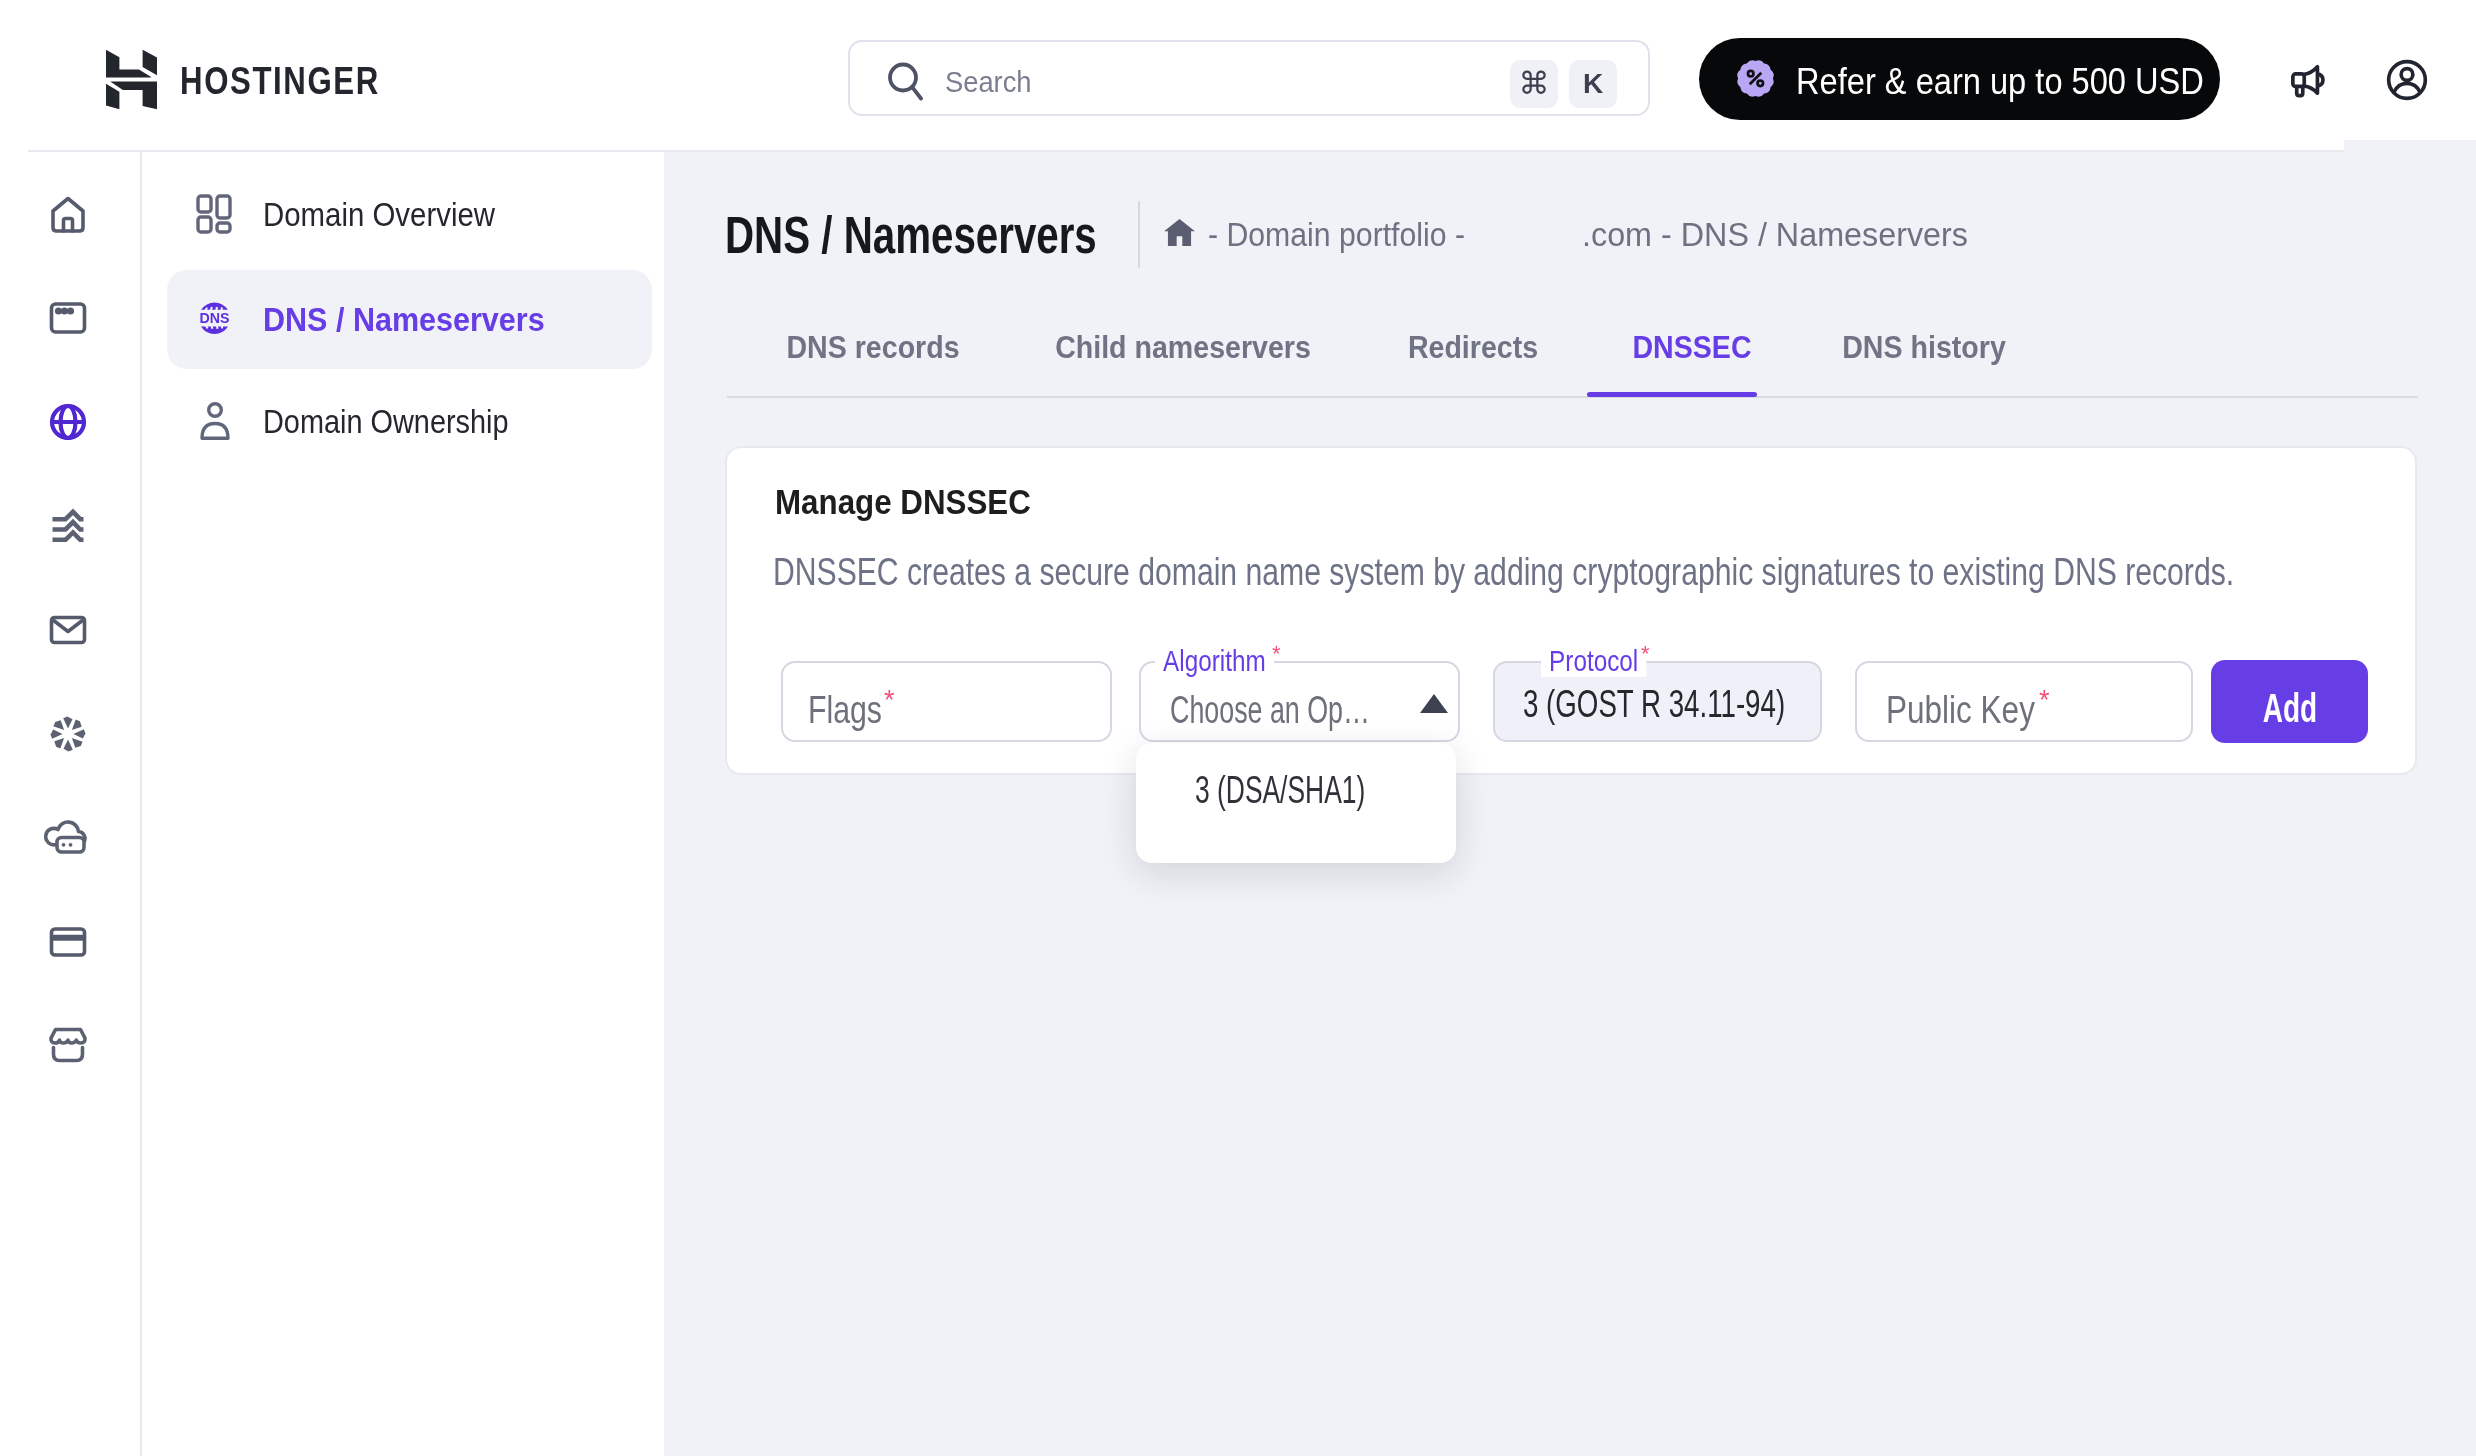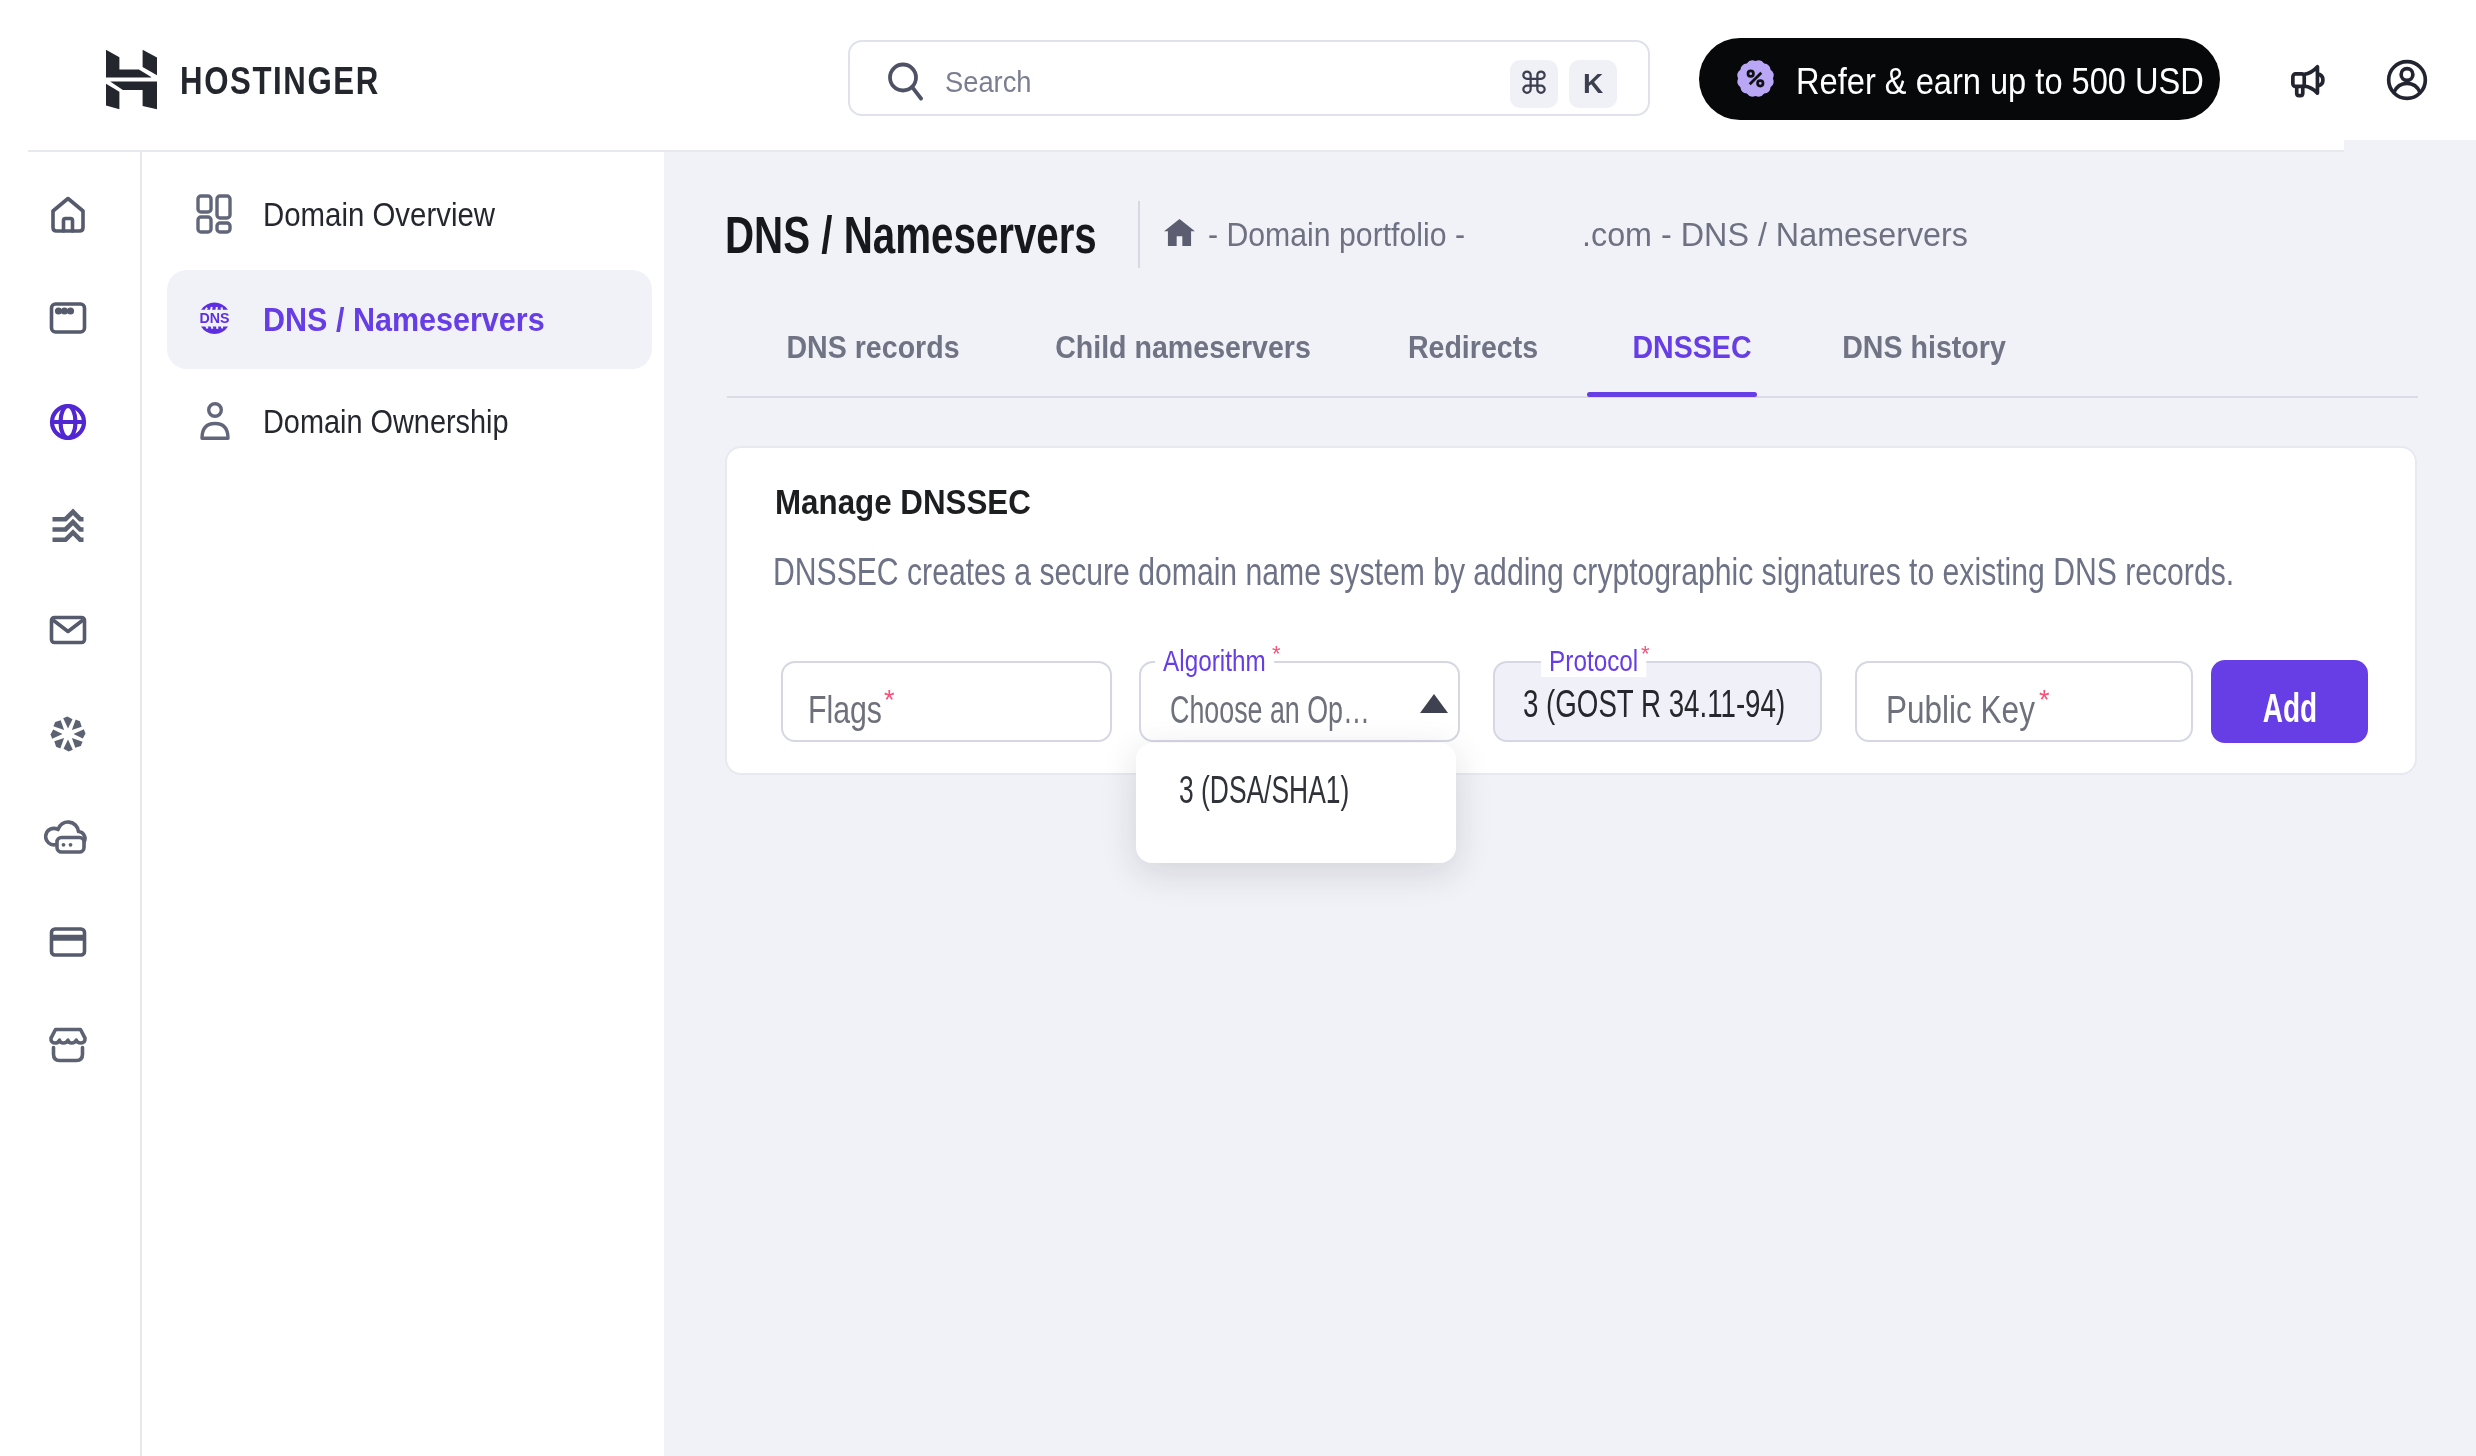"3 (DSA/SHA1)" #dropdown .it { margin-left: none -> 16px }
